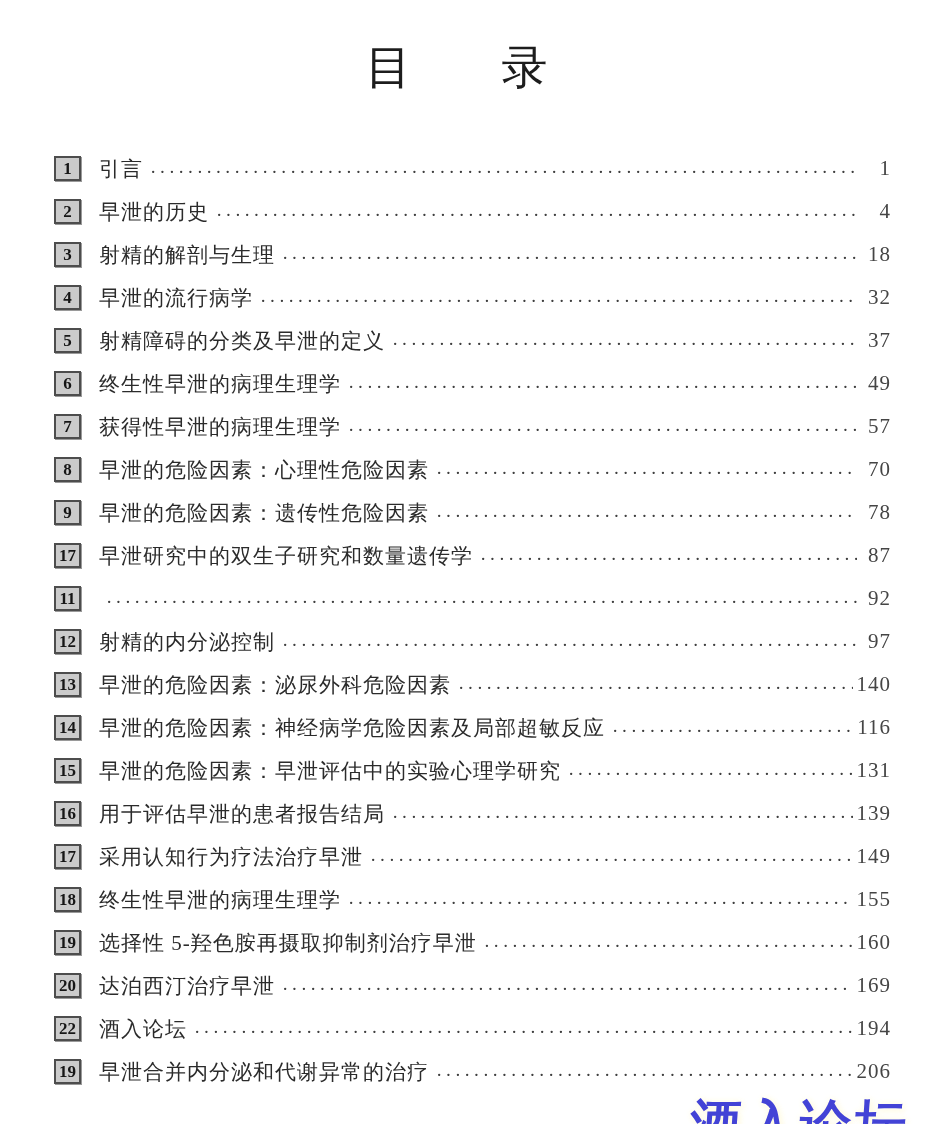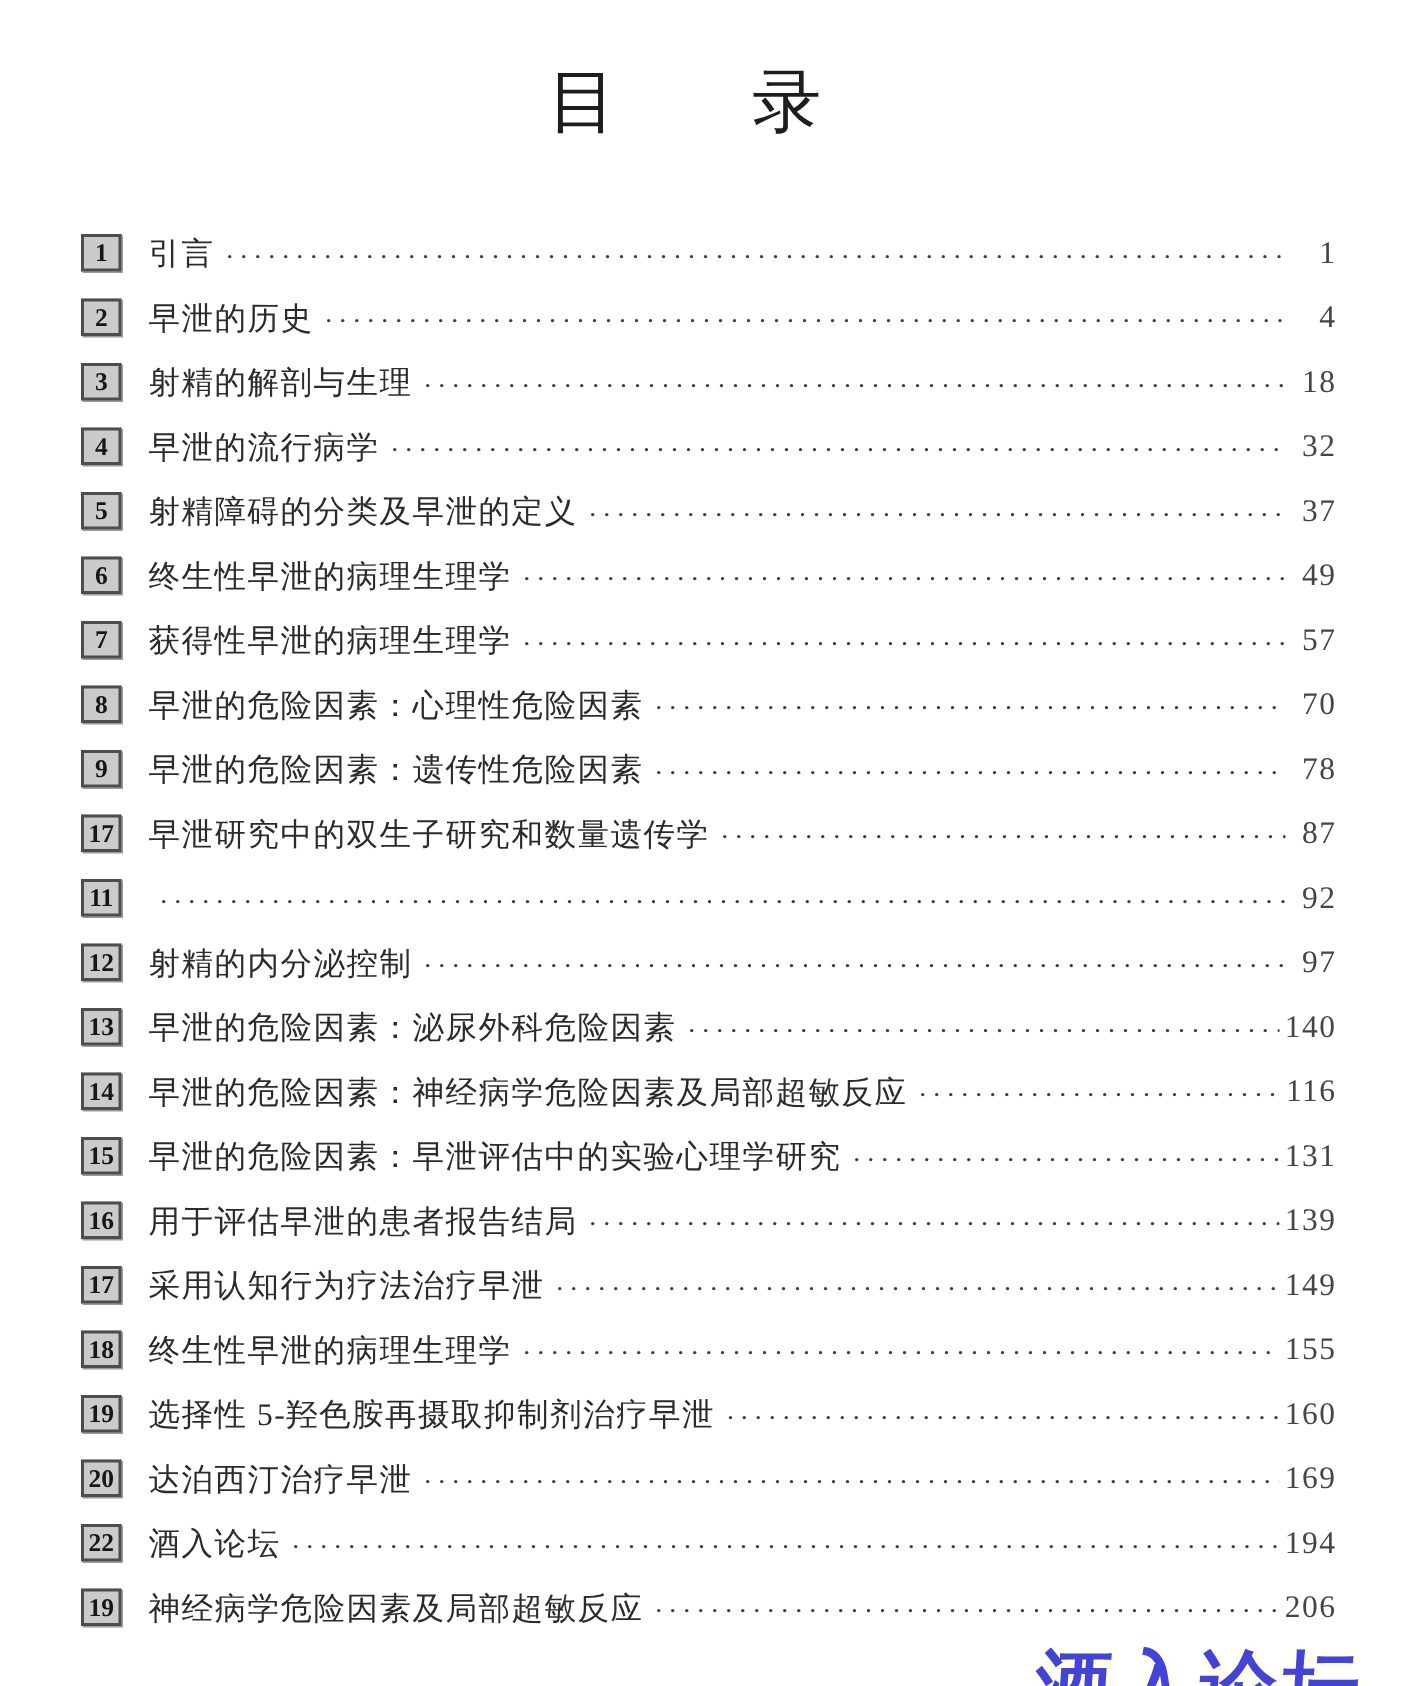"神经病学危险因素及局部超敏反应" span.row-title { text: 神经病学危险因素及局部超敏反应 -> 早泄合并内分泌和代谢异常的治疗 }
